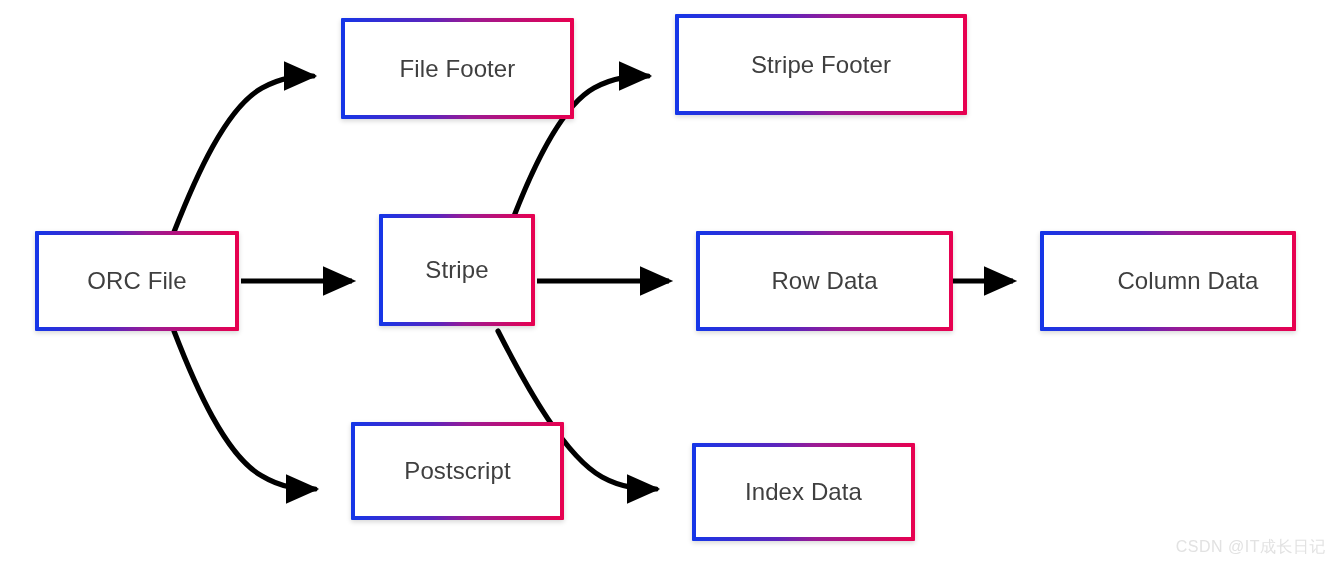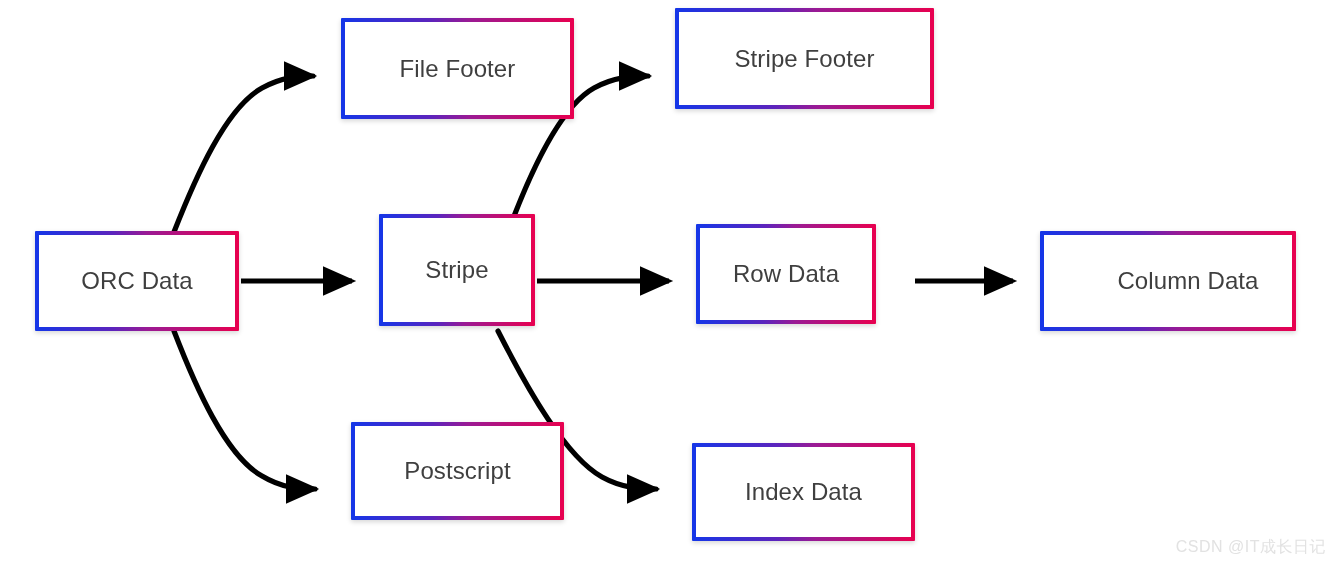"Stripe Footer" div.node { top: 8px -> 14px; width: 259px -> 292px }
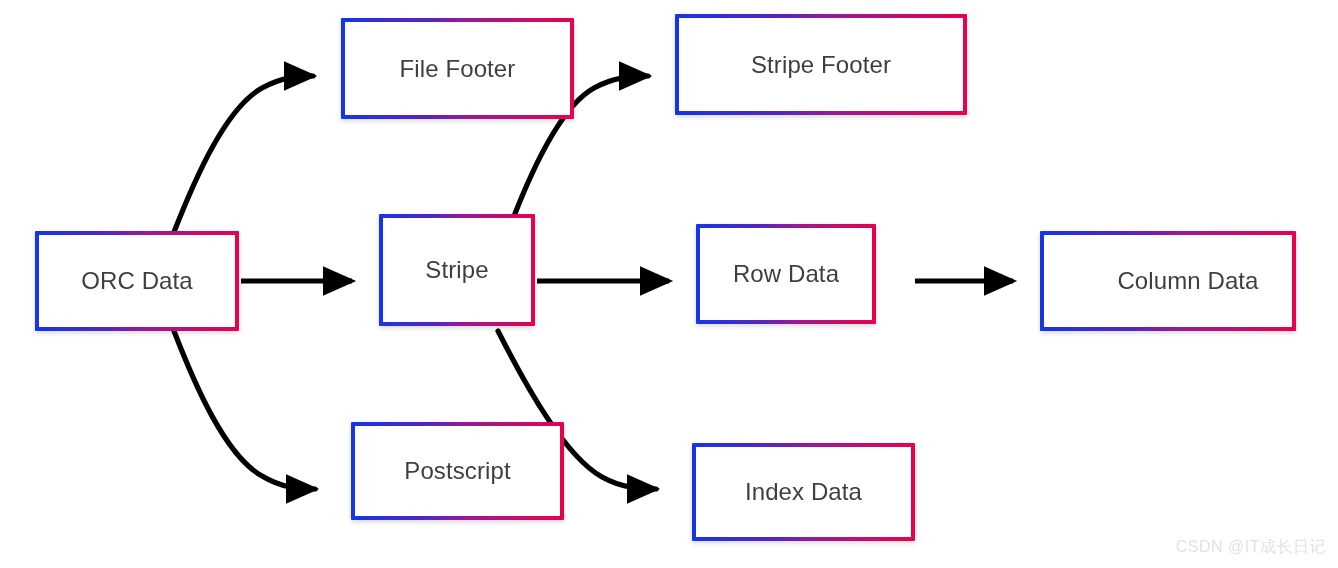"ORC Data" span.node-label { text: Data -> File }
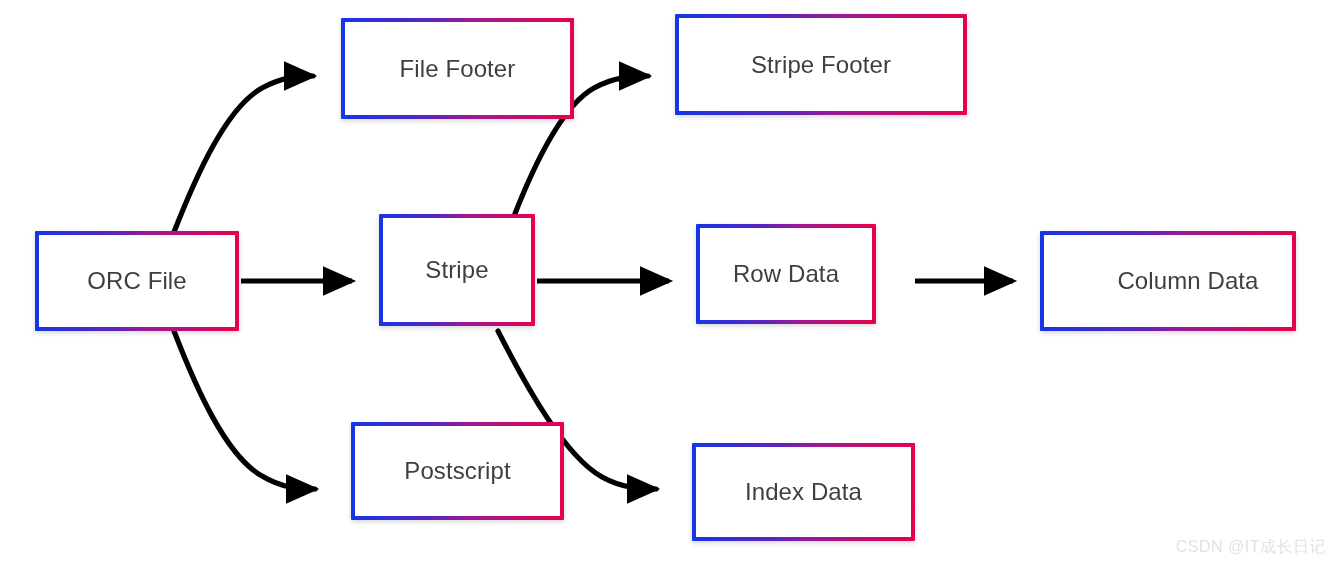"Row Data" div.node { top: 224px -> 231px; width: 180px -> 257px }
